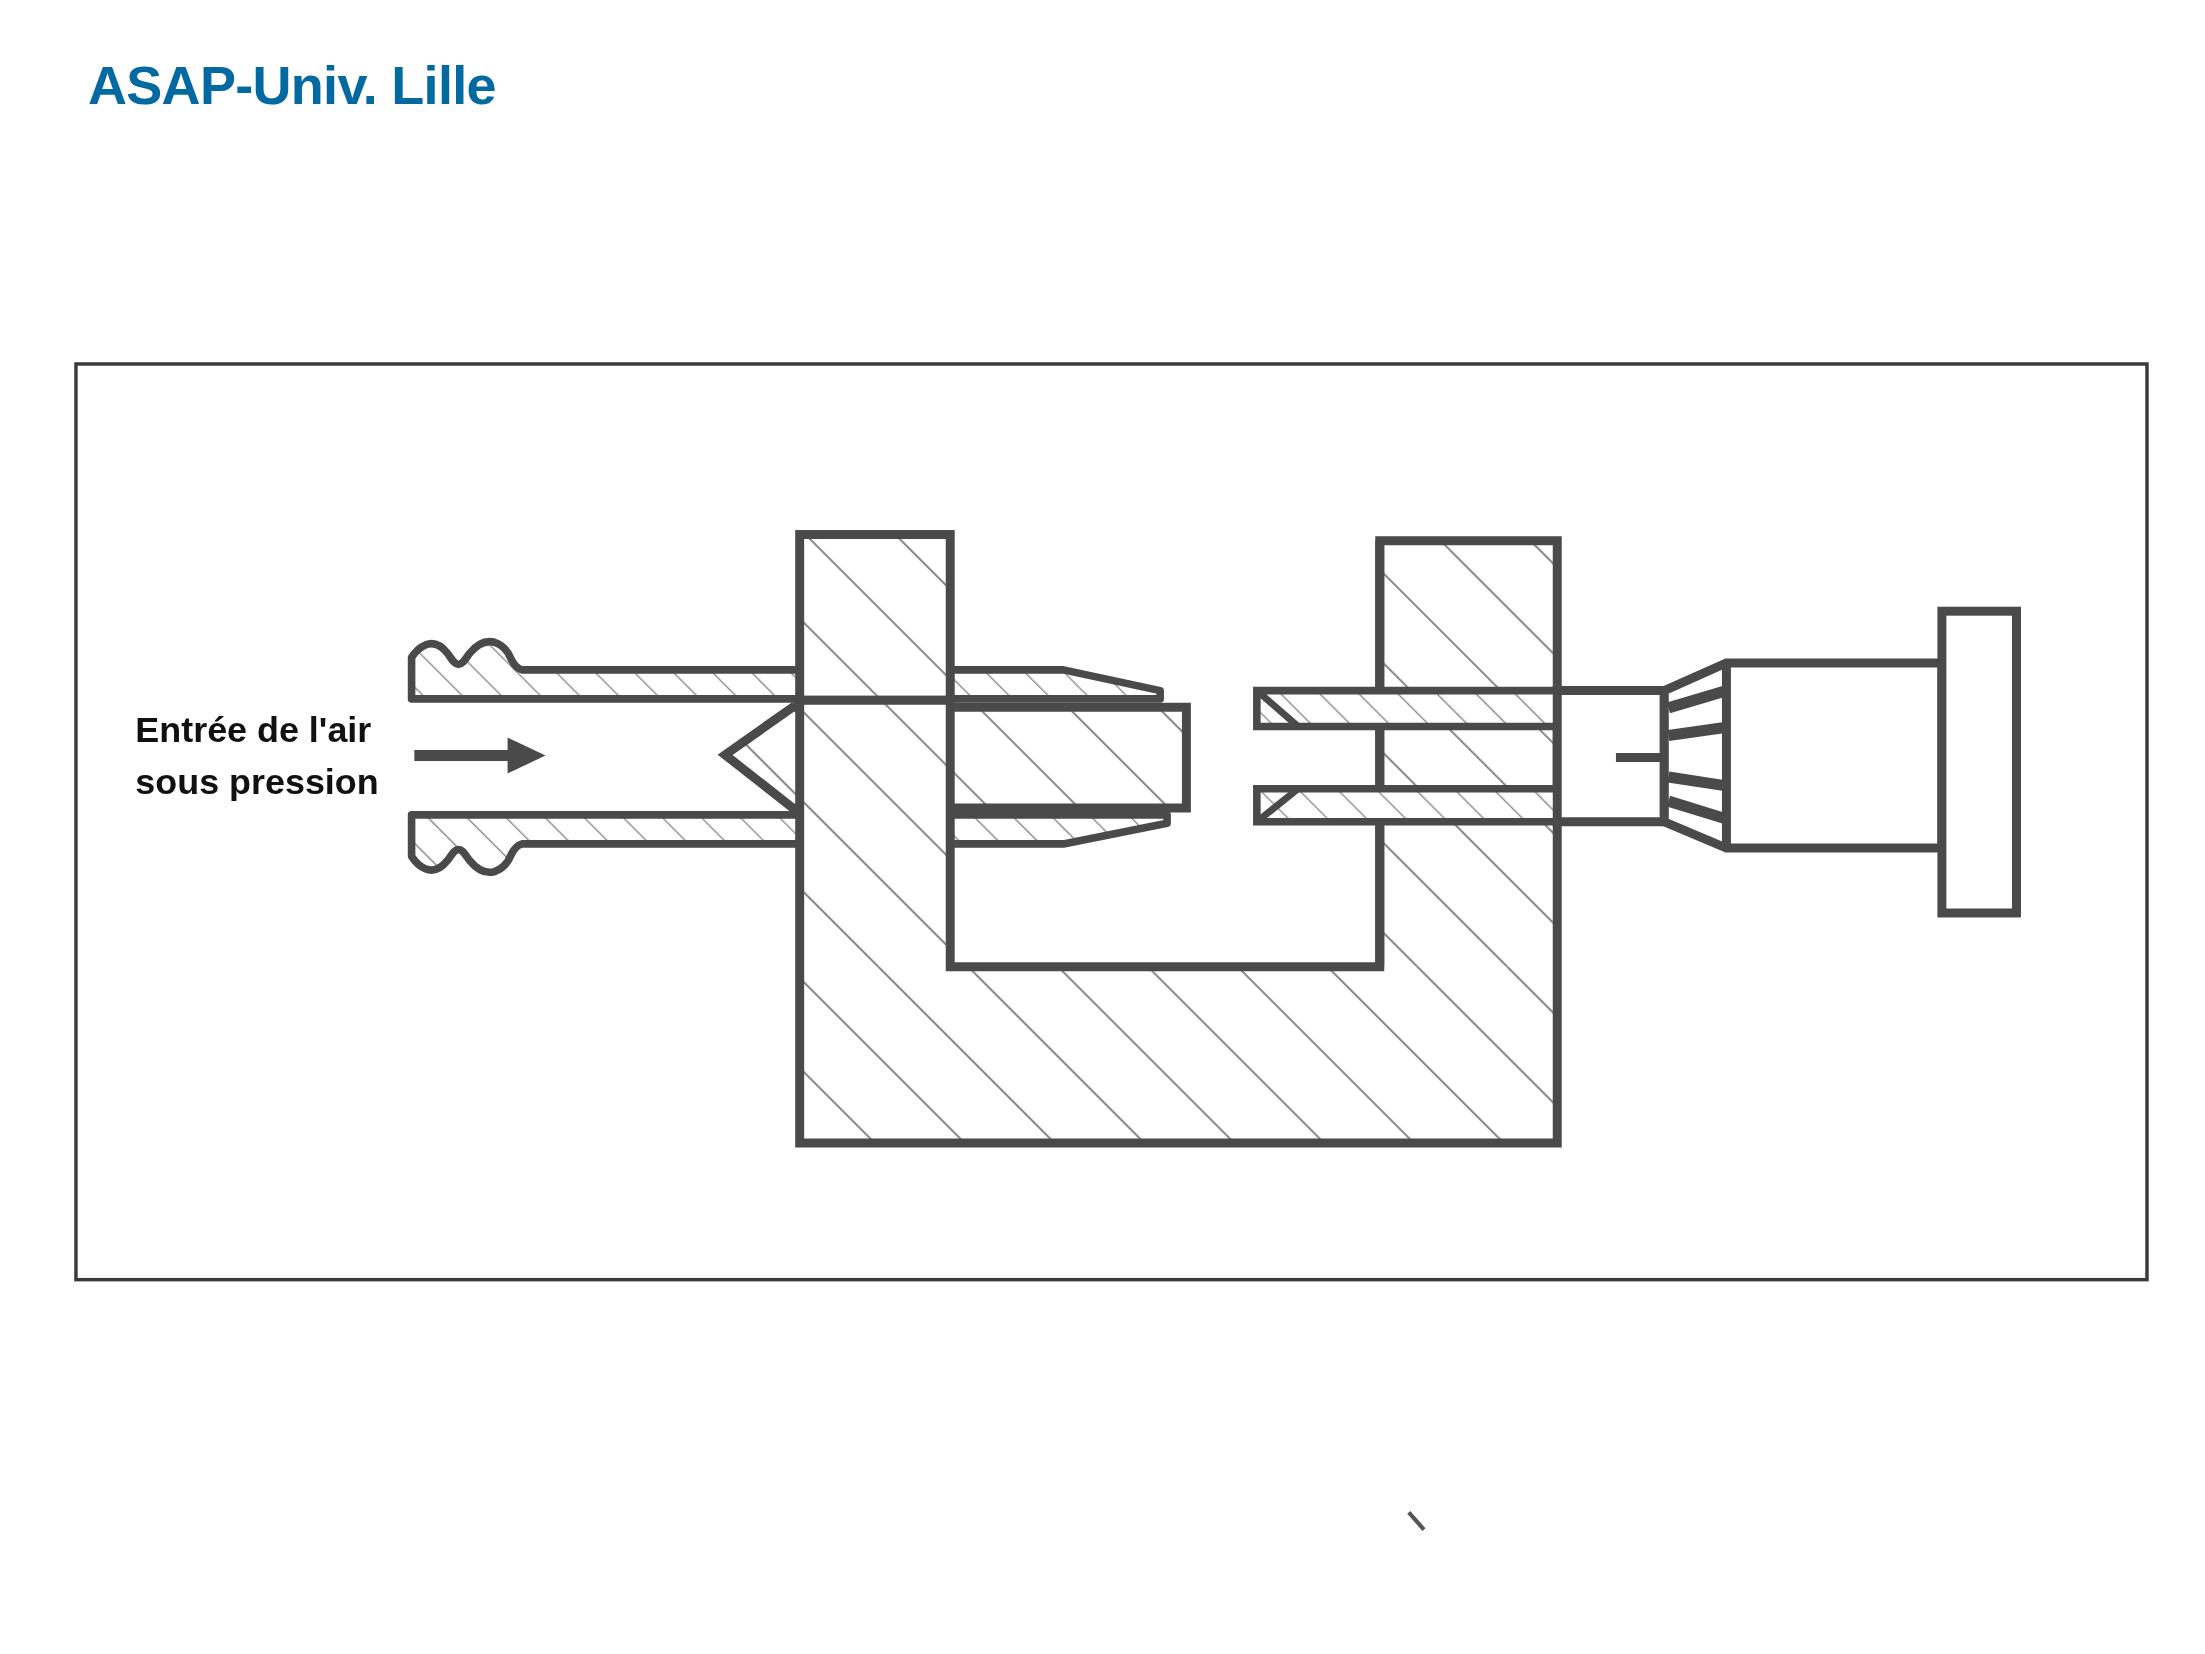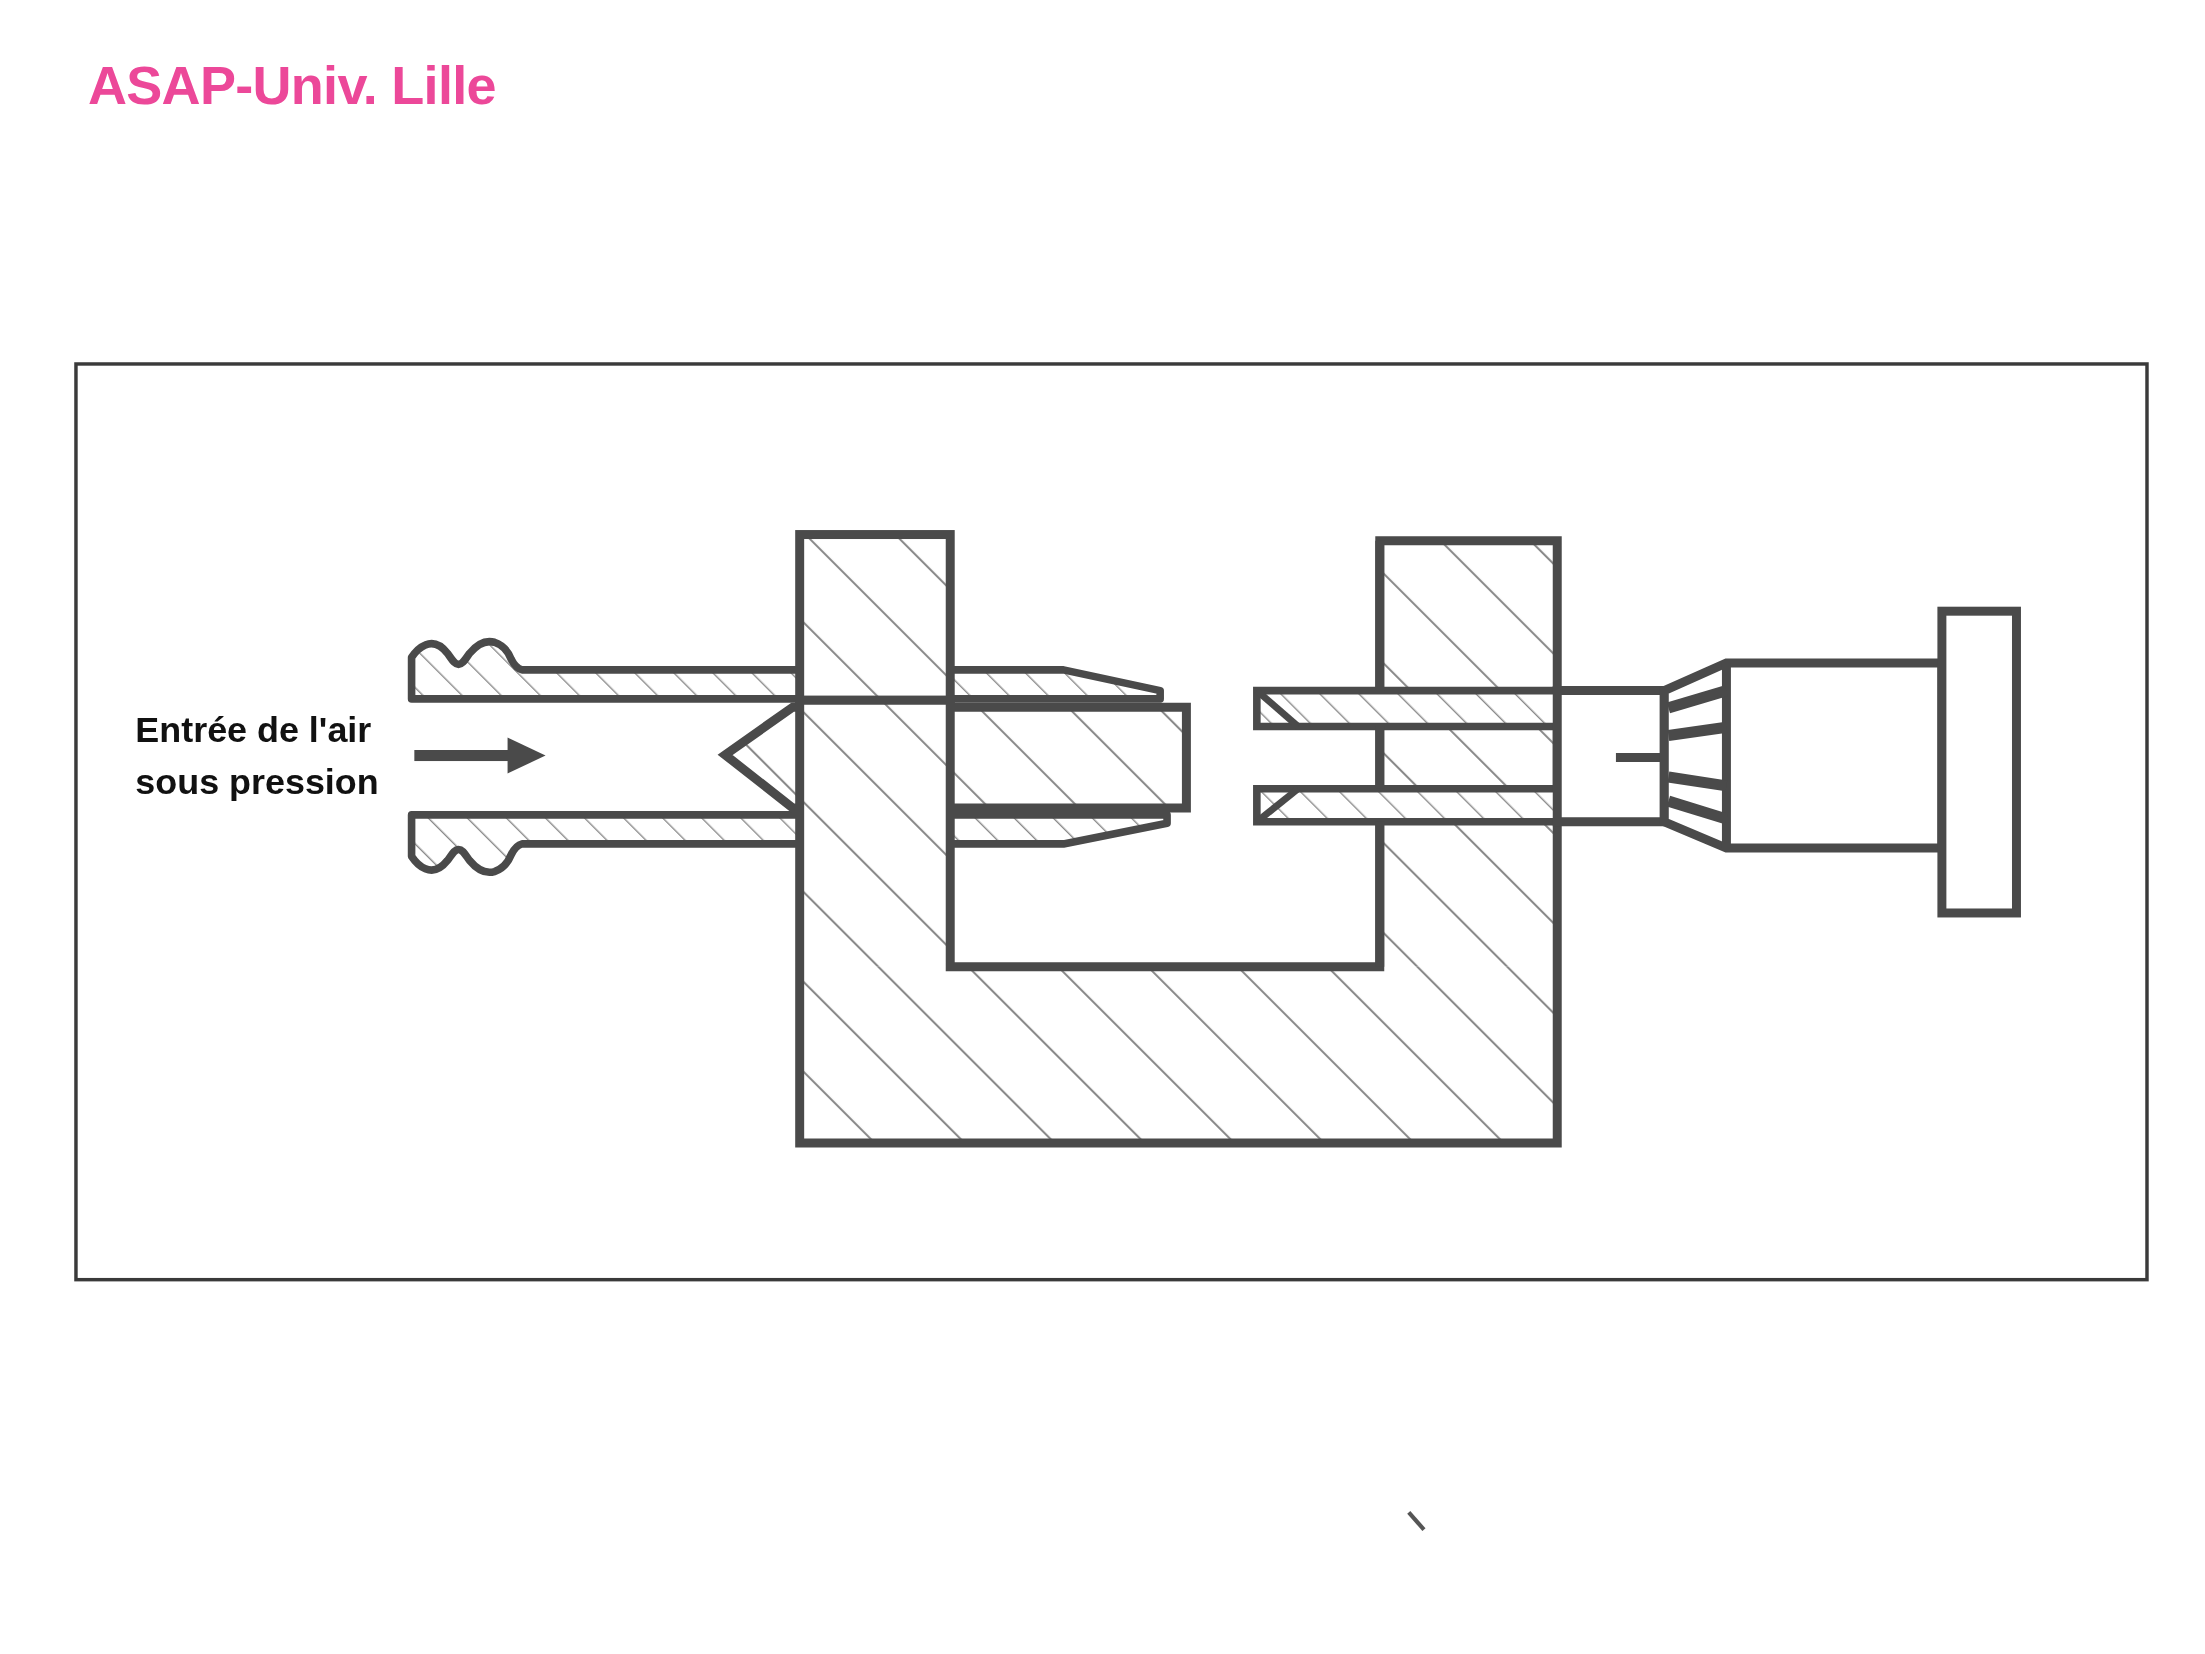"ASAP-Univ. Lille" #slide-title { color: #ec4899 -> #0369a1 }
